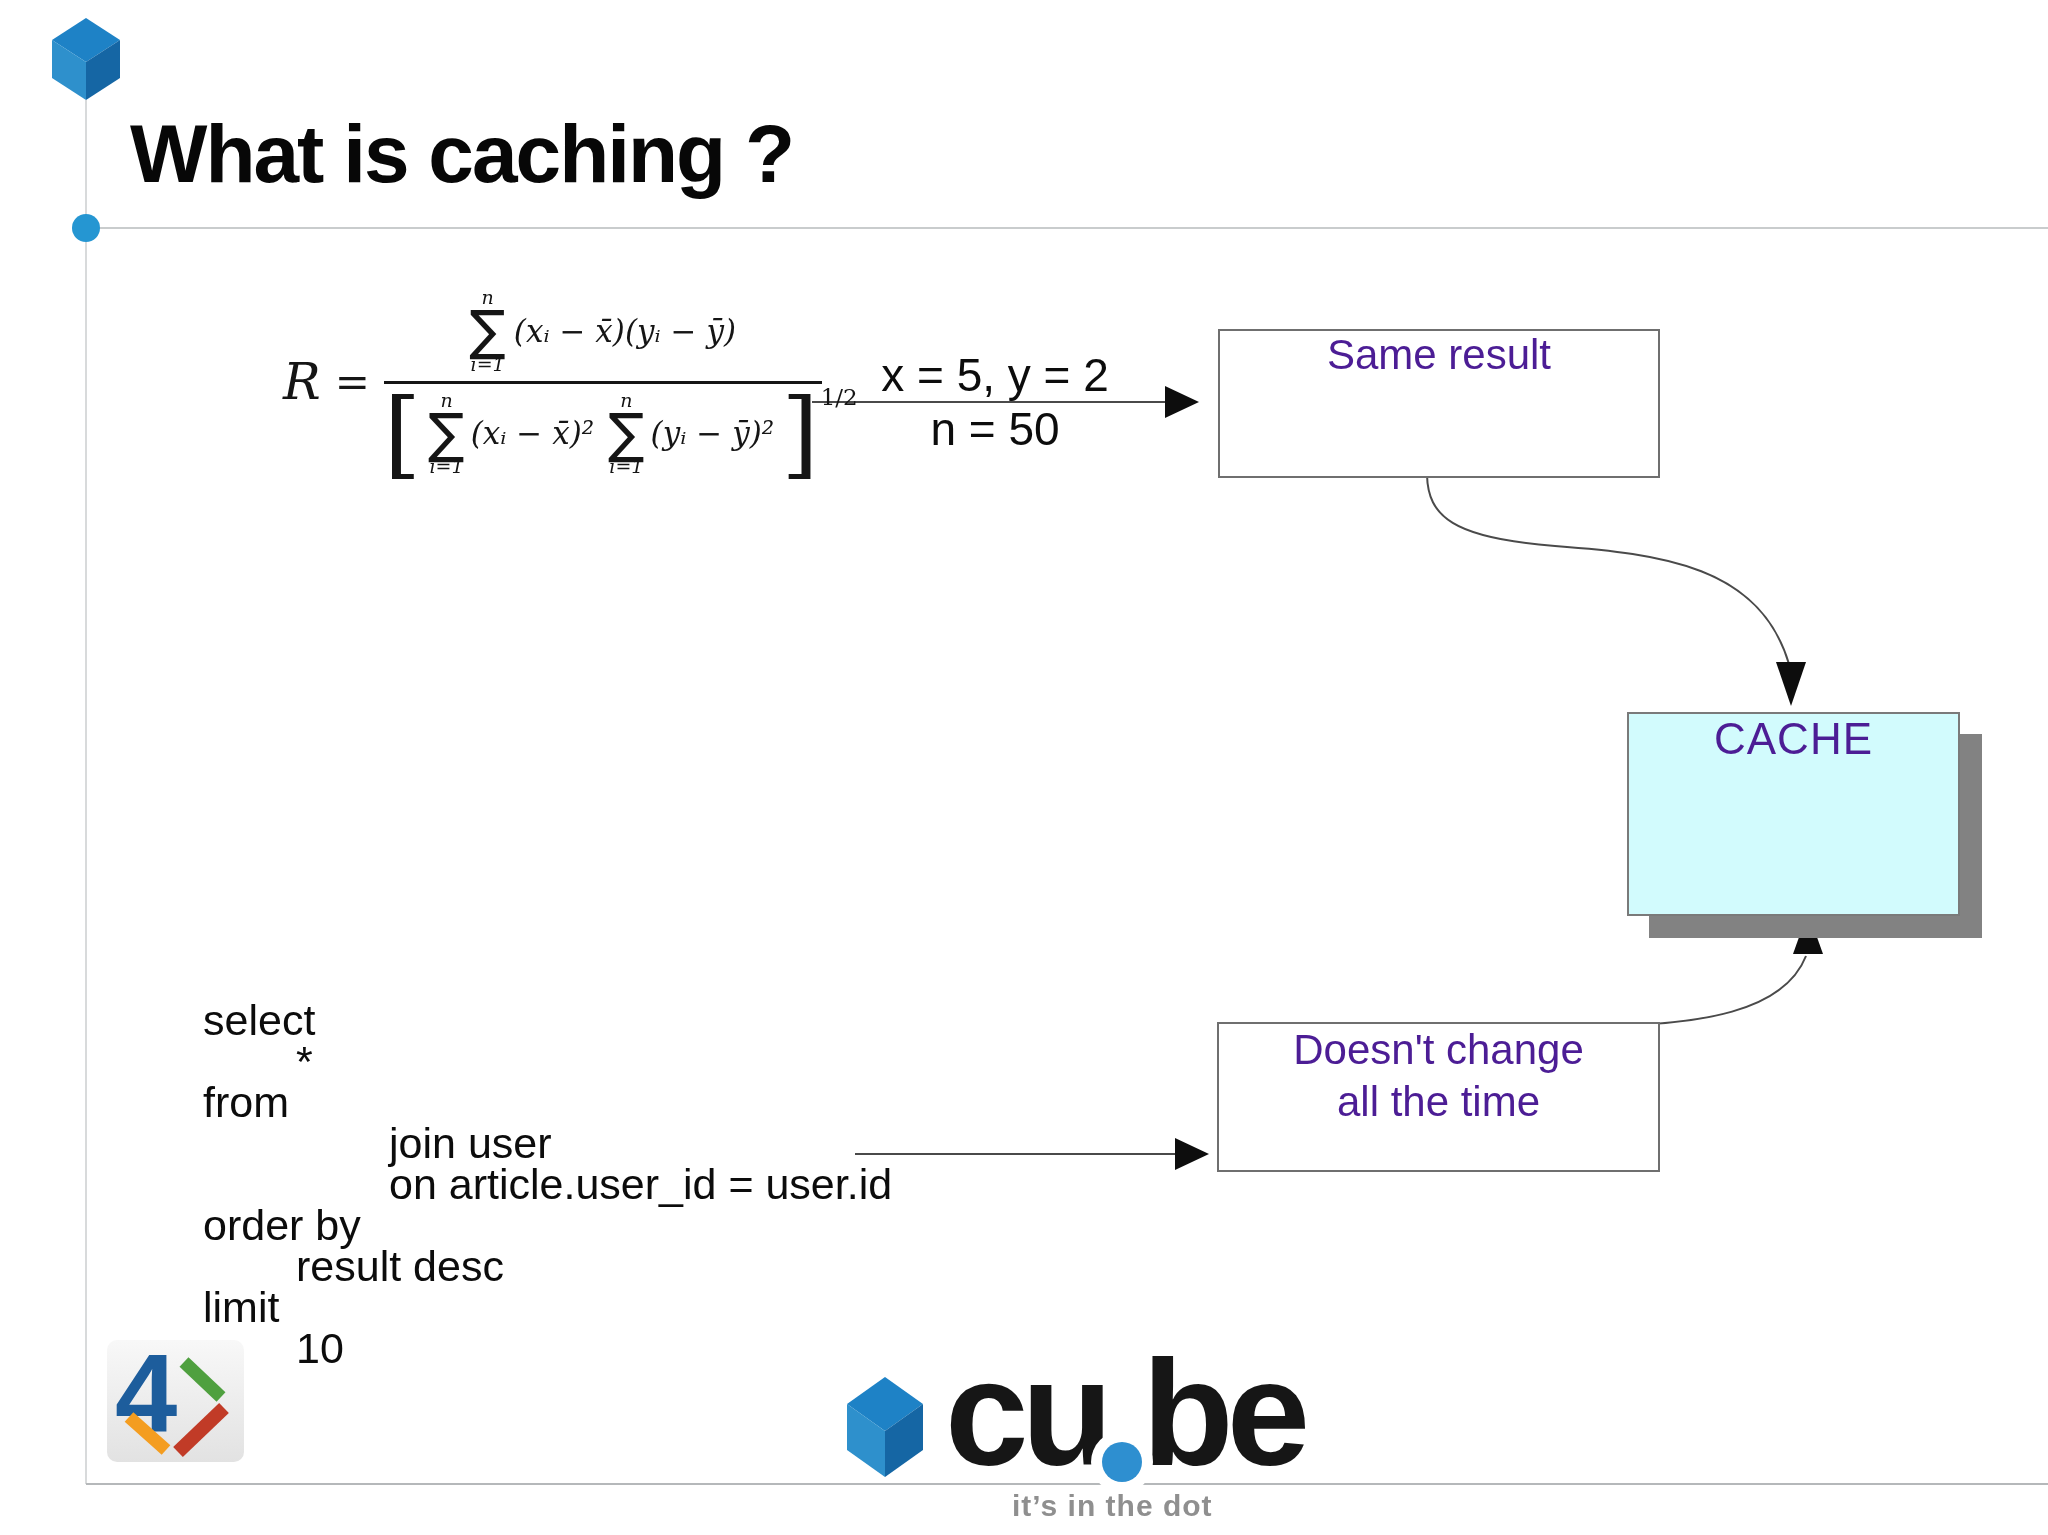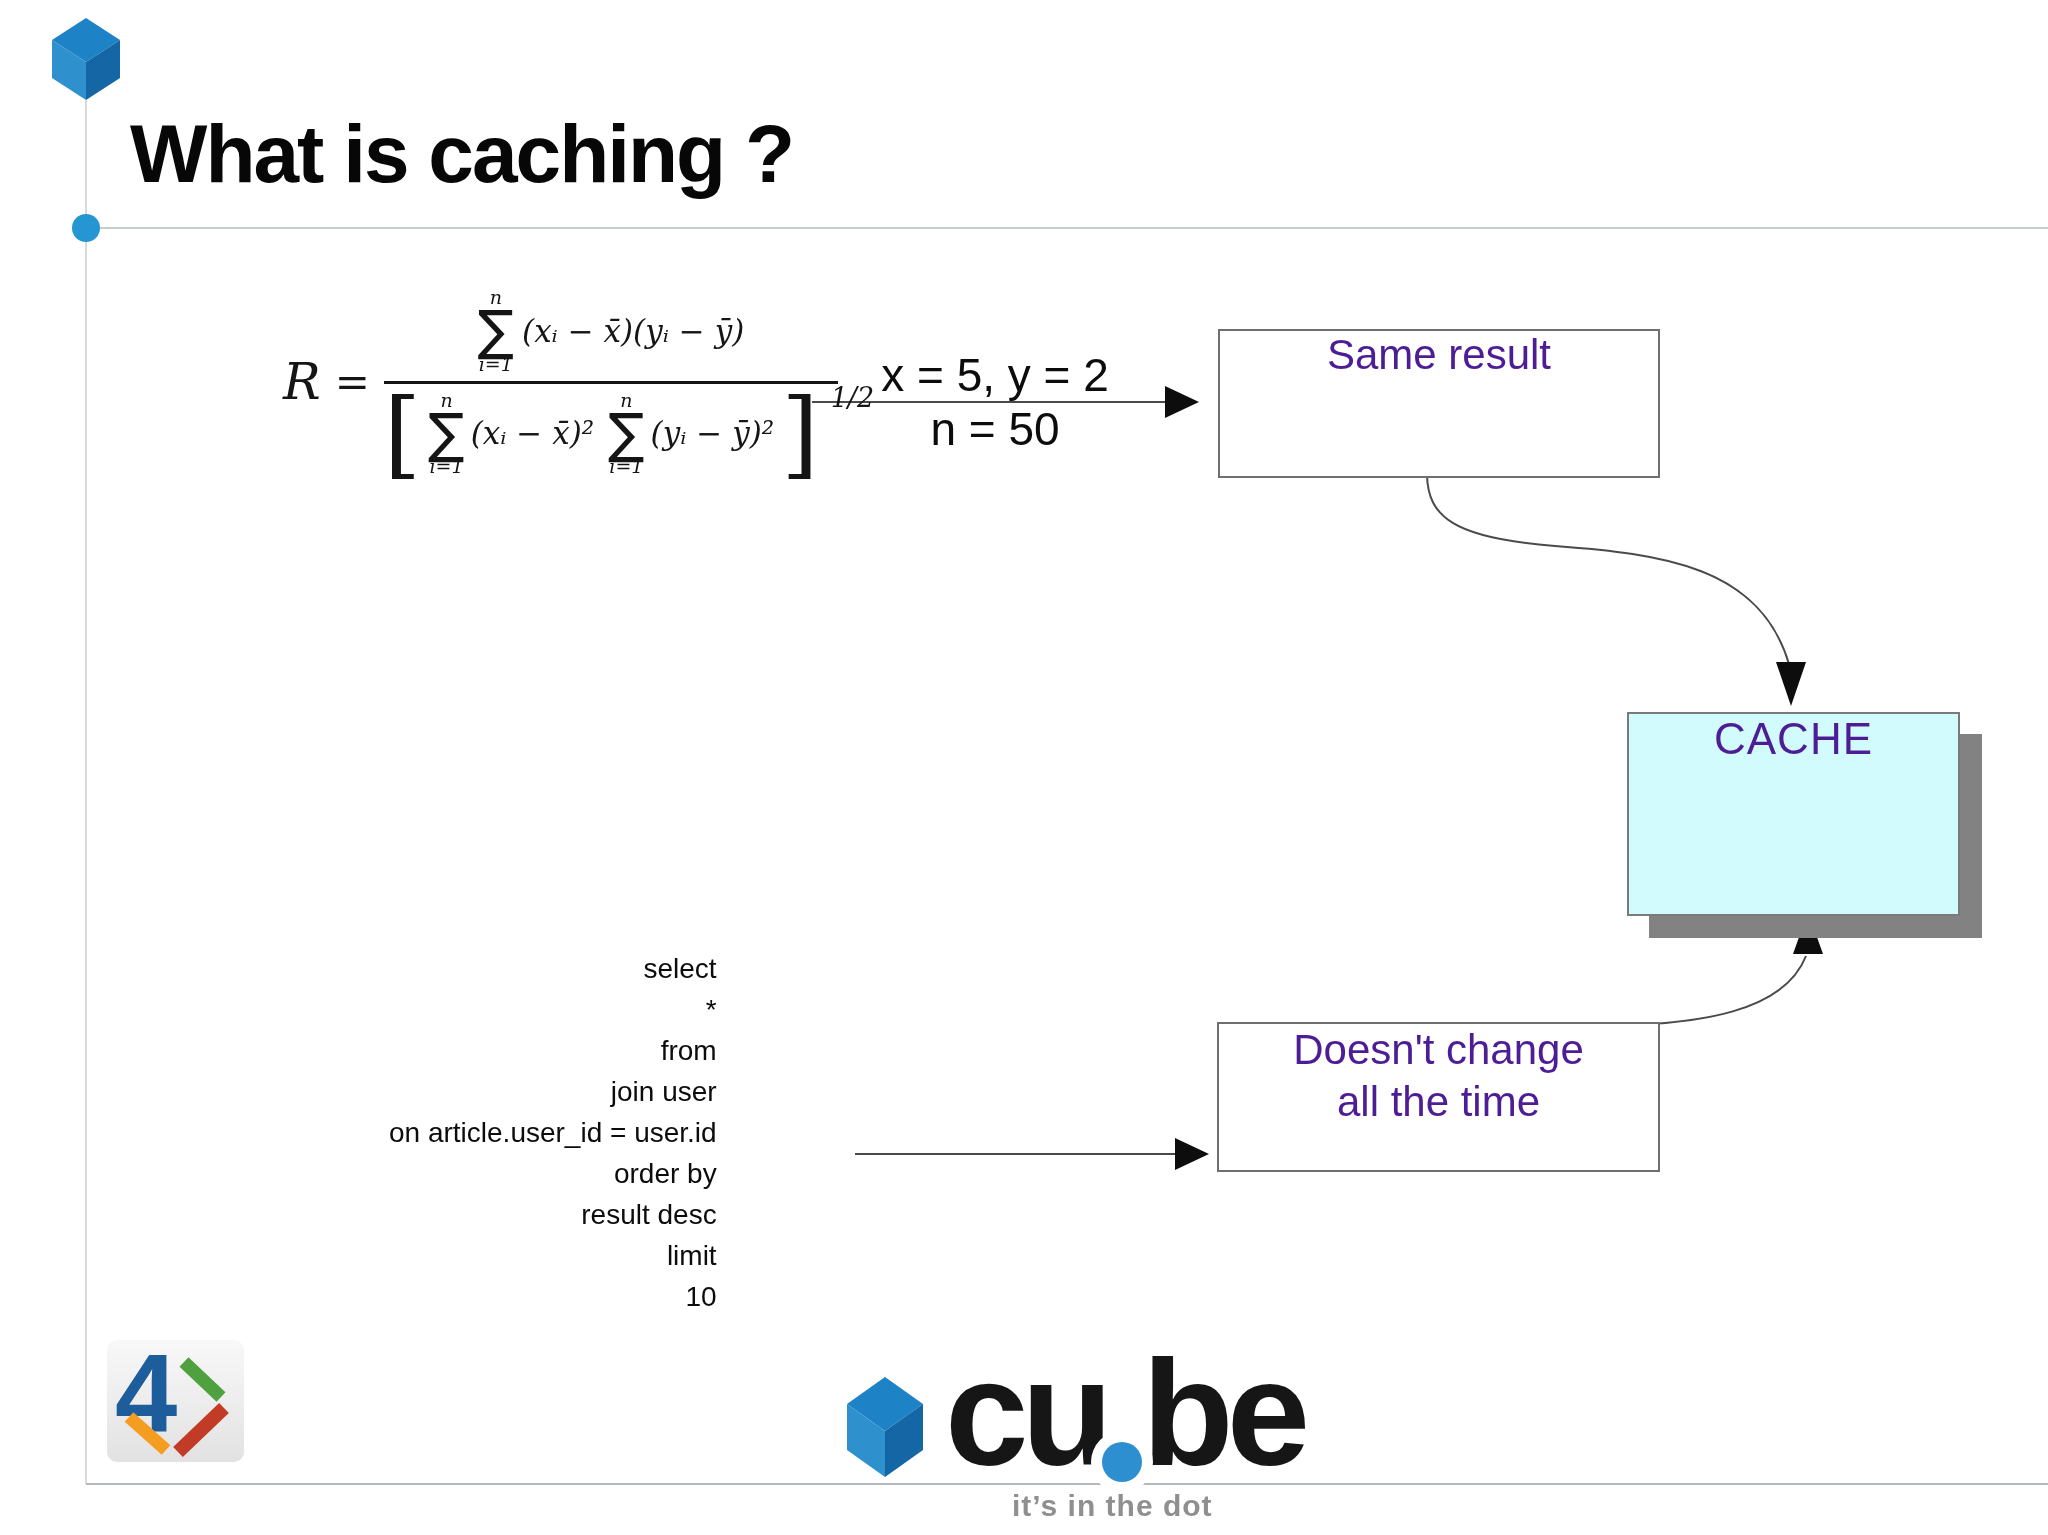"1/2" .expo { font-size: 27px -> 23px; font-style: italic -> none; margin-left: 12px -> 2px }
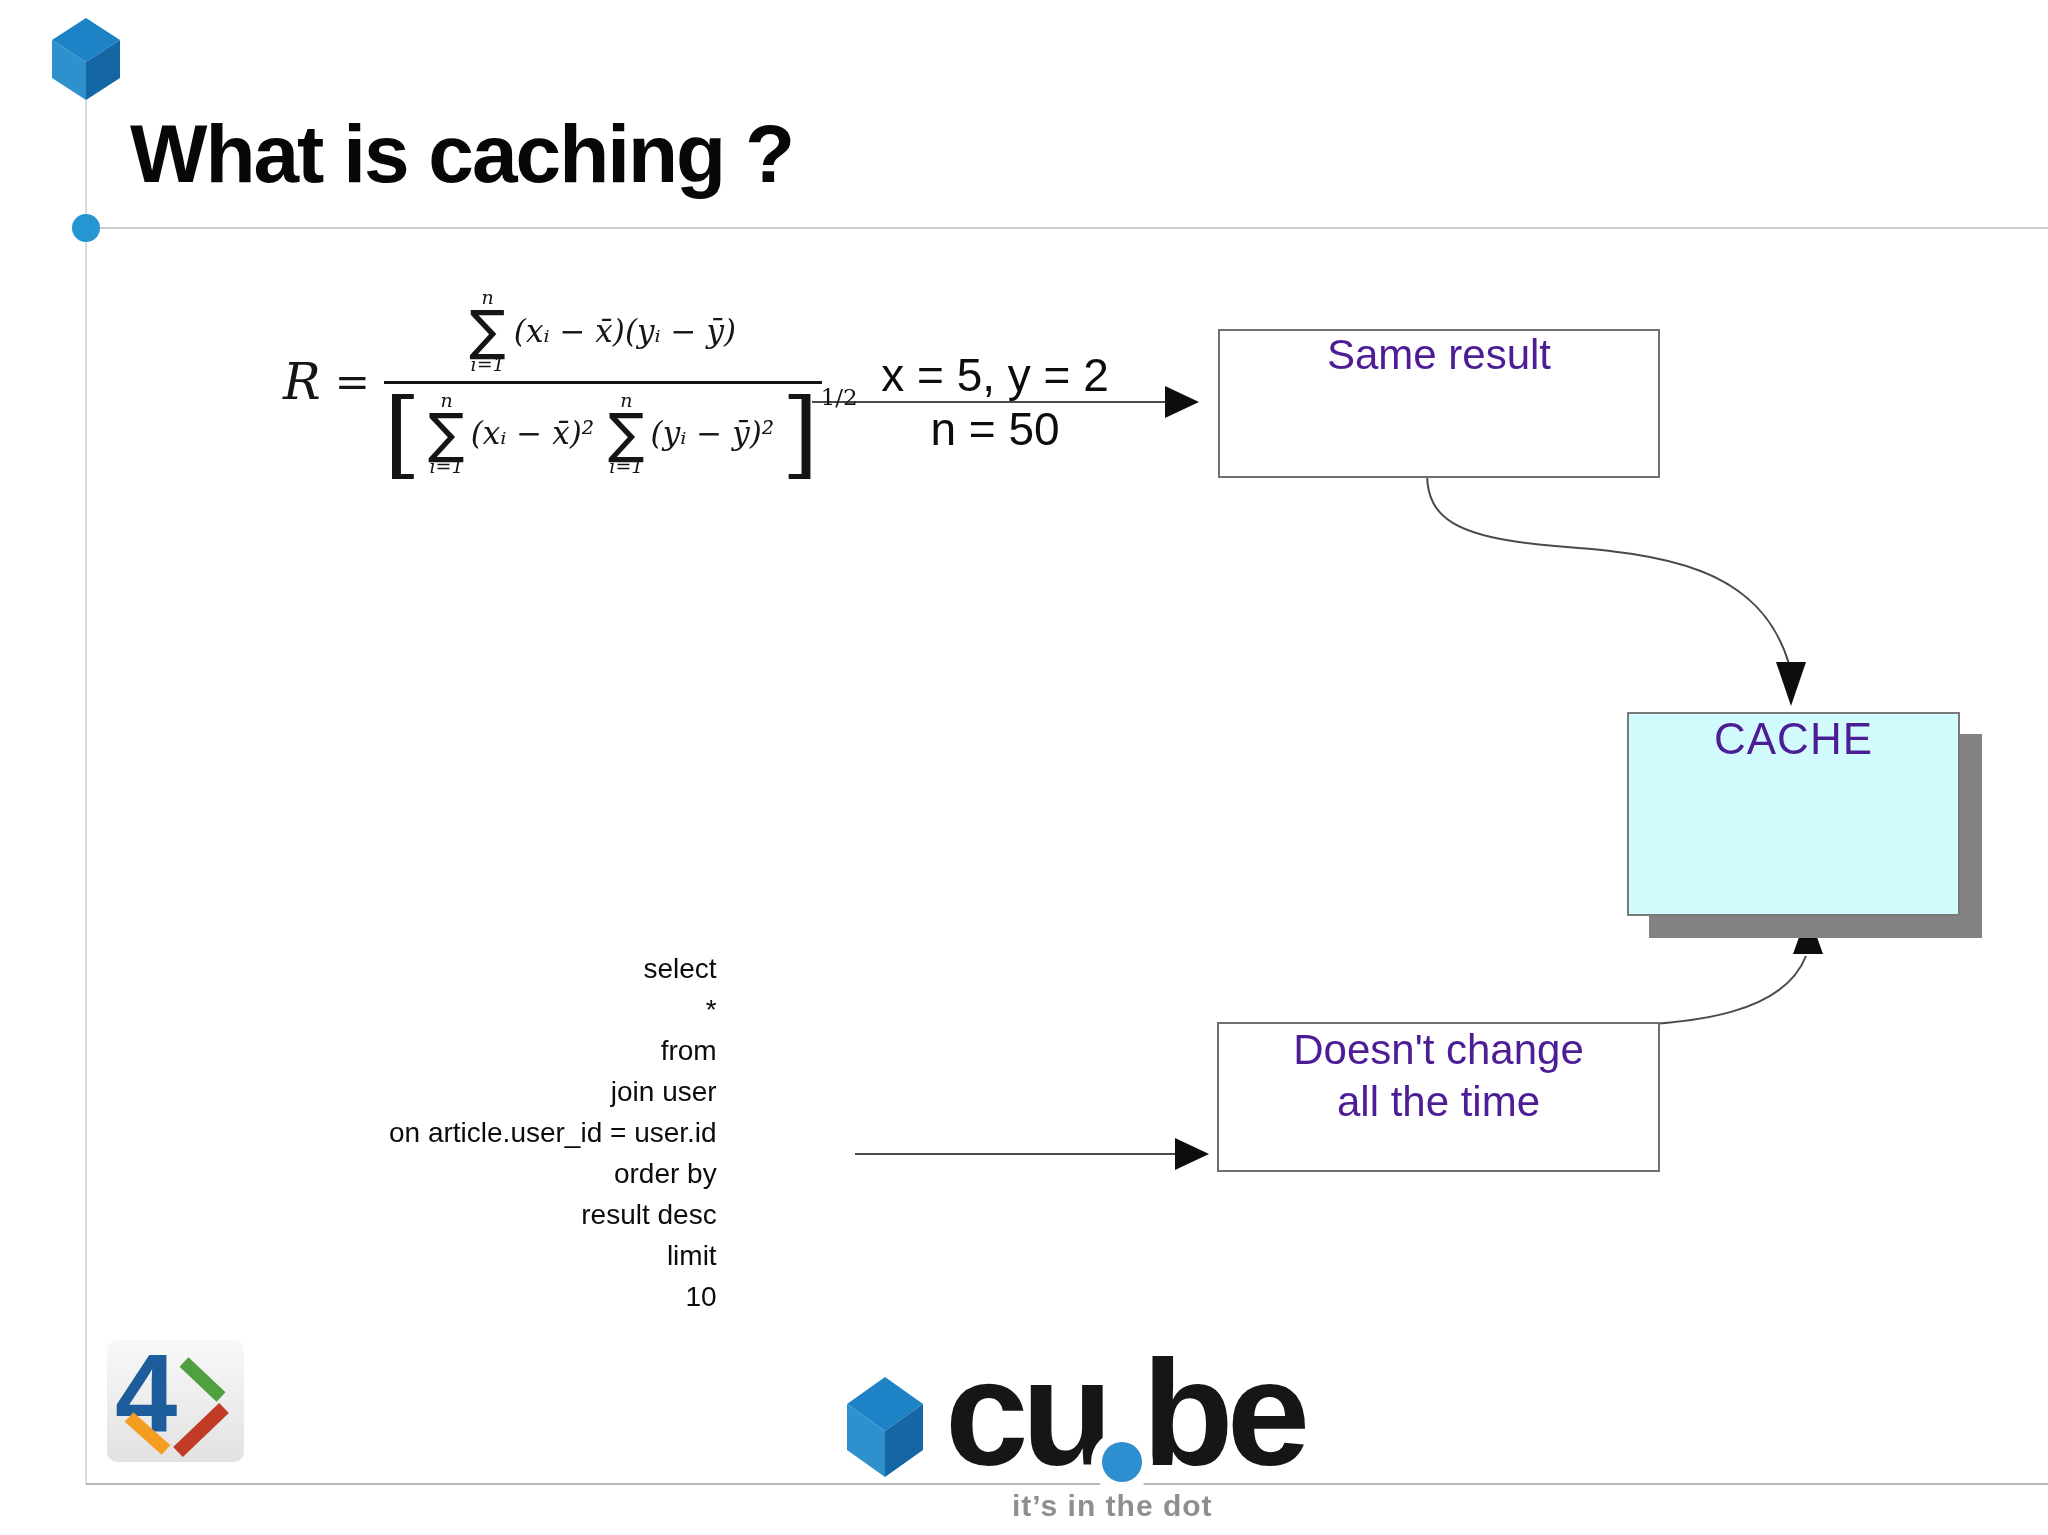"select" #sql { font-size: 28px -> 43px; text-align: right -> none; top: 948px -> 1000px }
